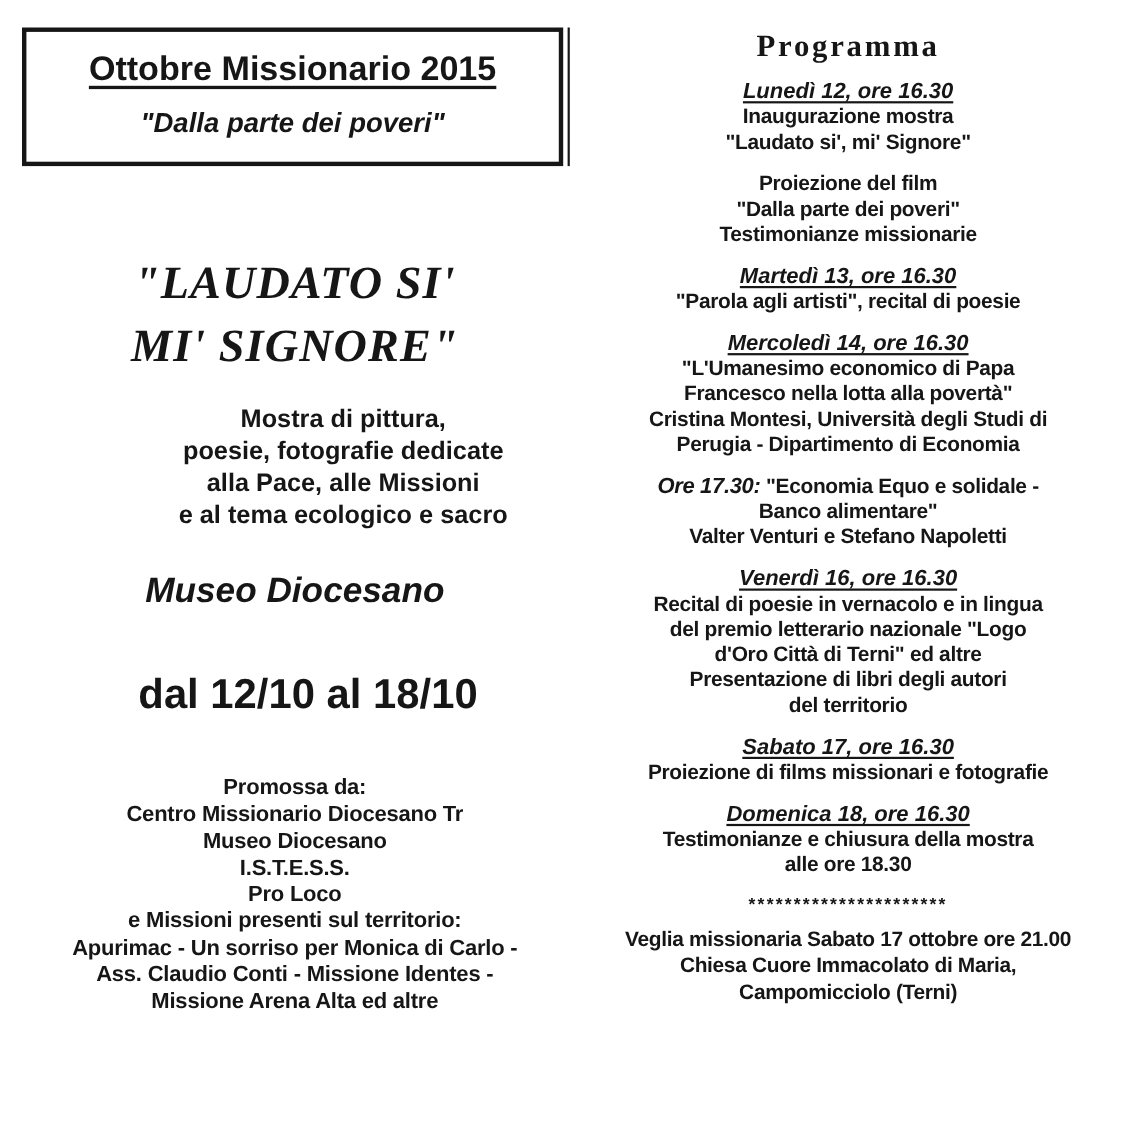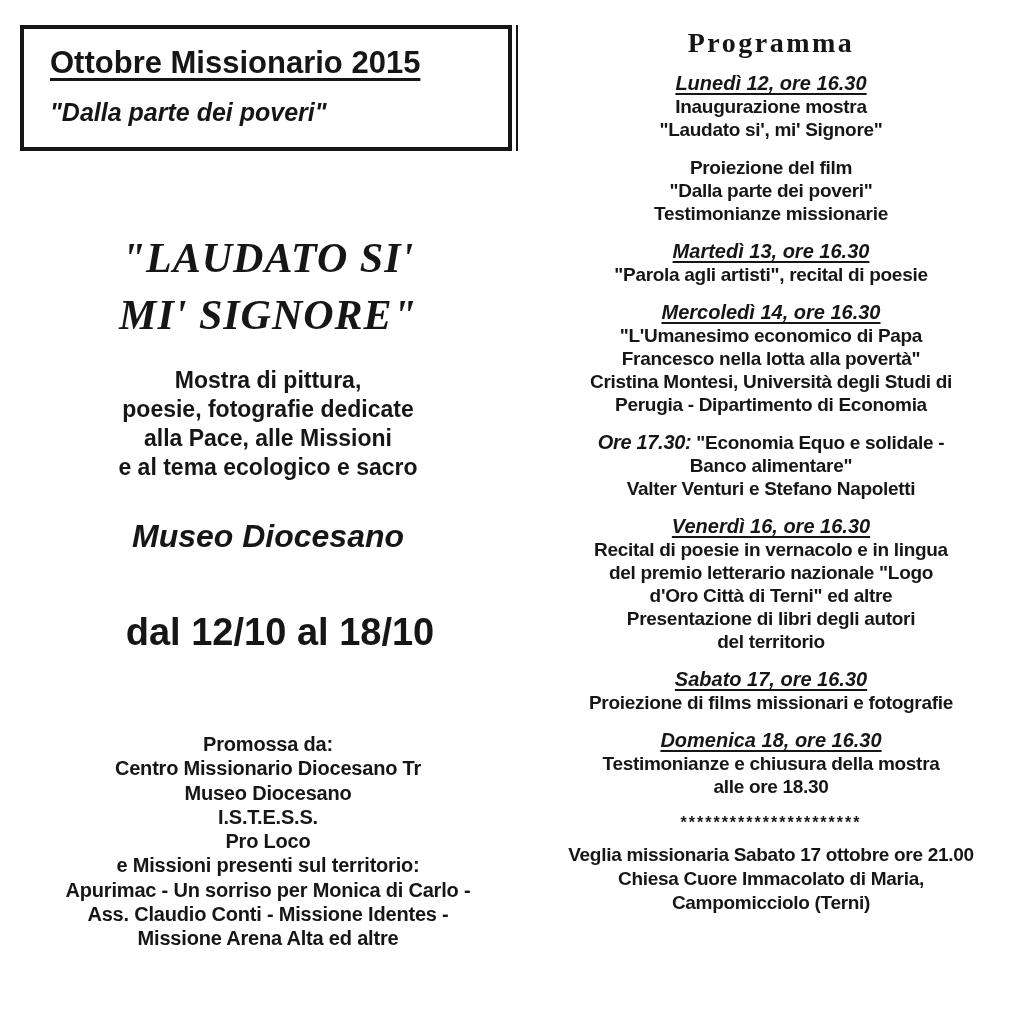"Ottobre Missionario 2015" .title-box { text-align: none -> center }
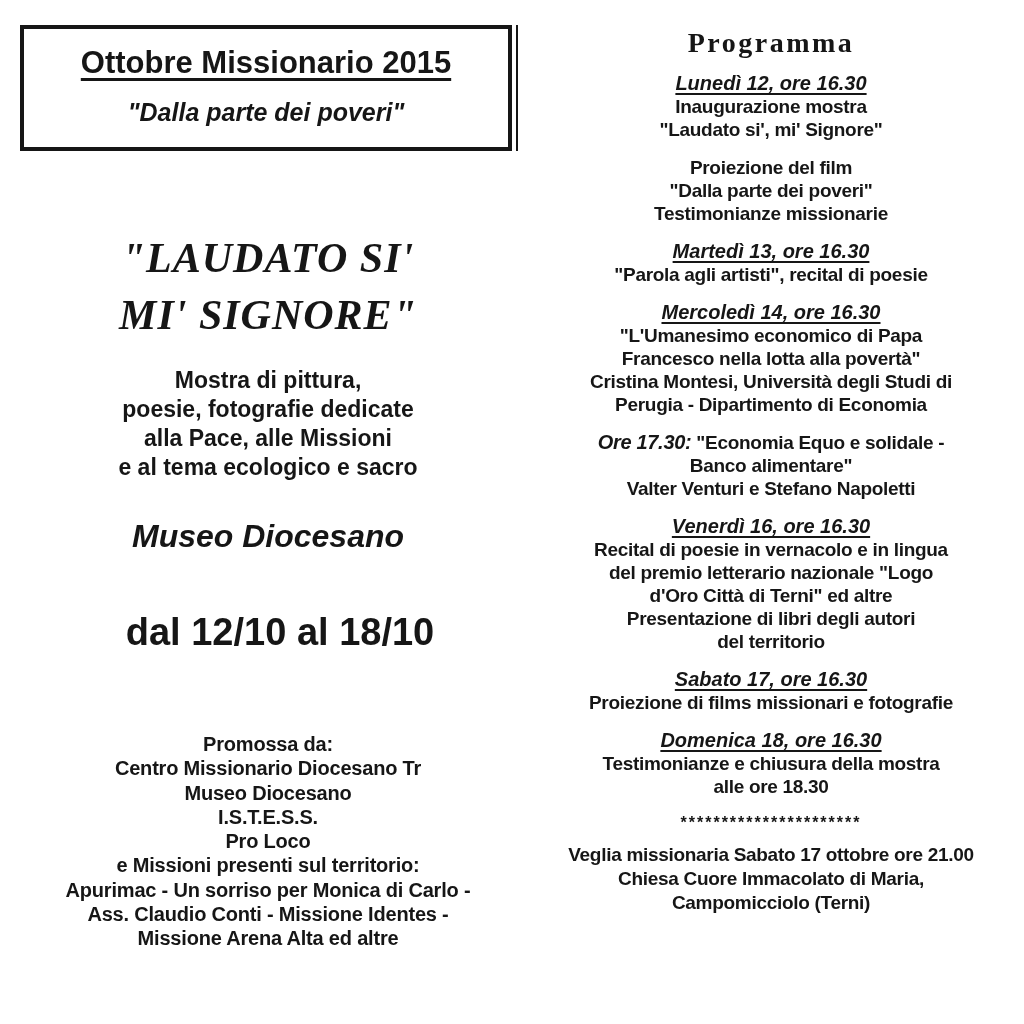"Mostra di pittura," .description { padding-left: none -> 44px }
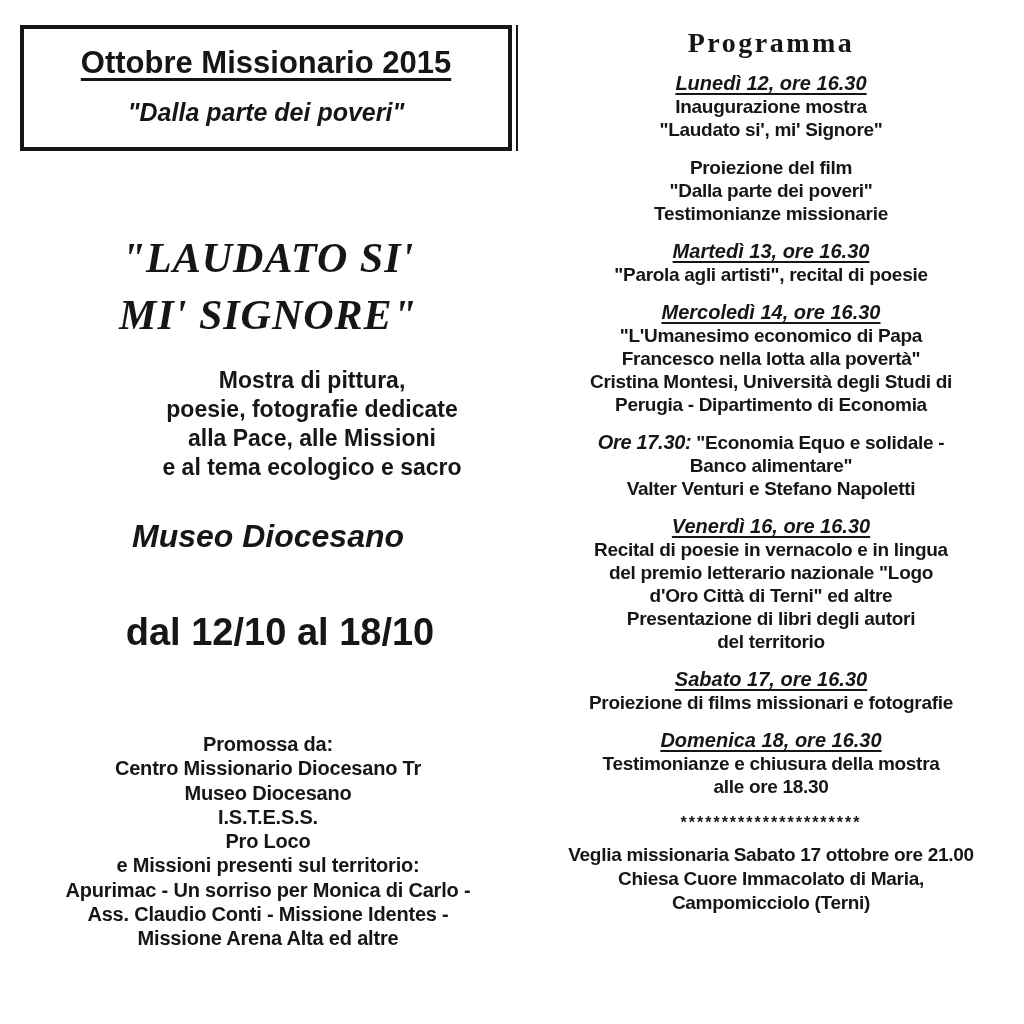"Promossa da:" .promoters { top: 732px -> 704px }
